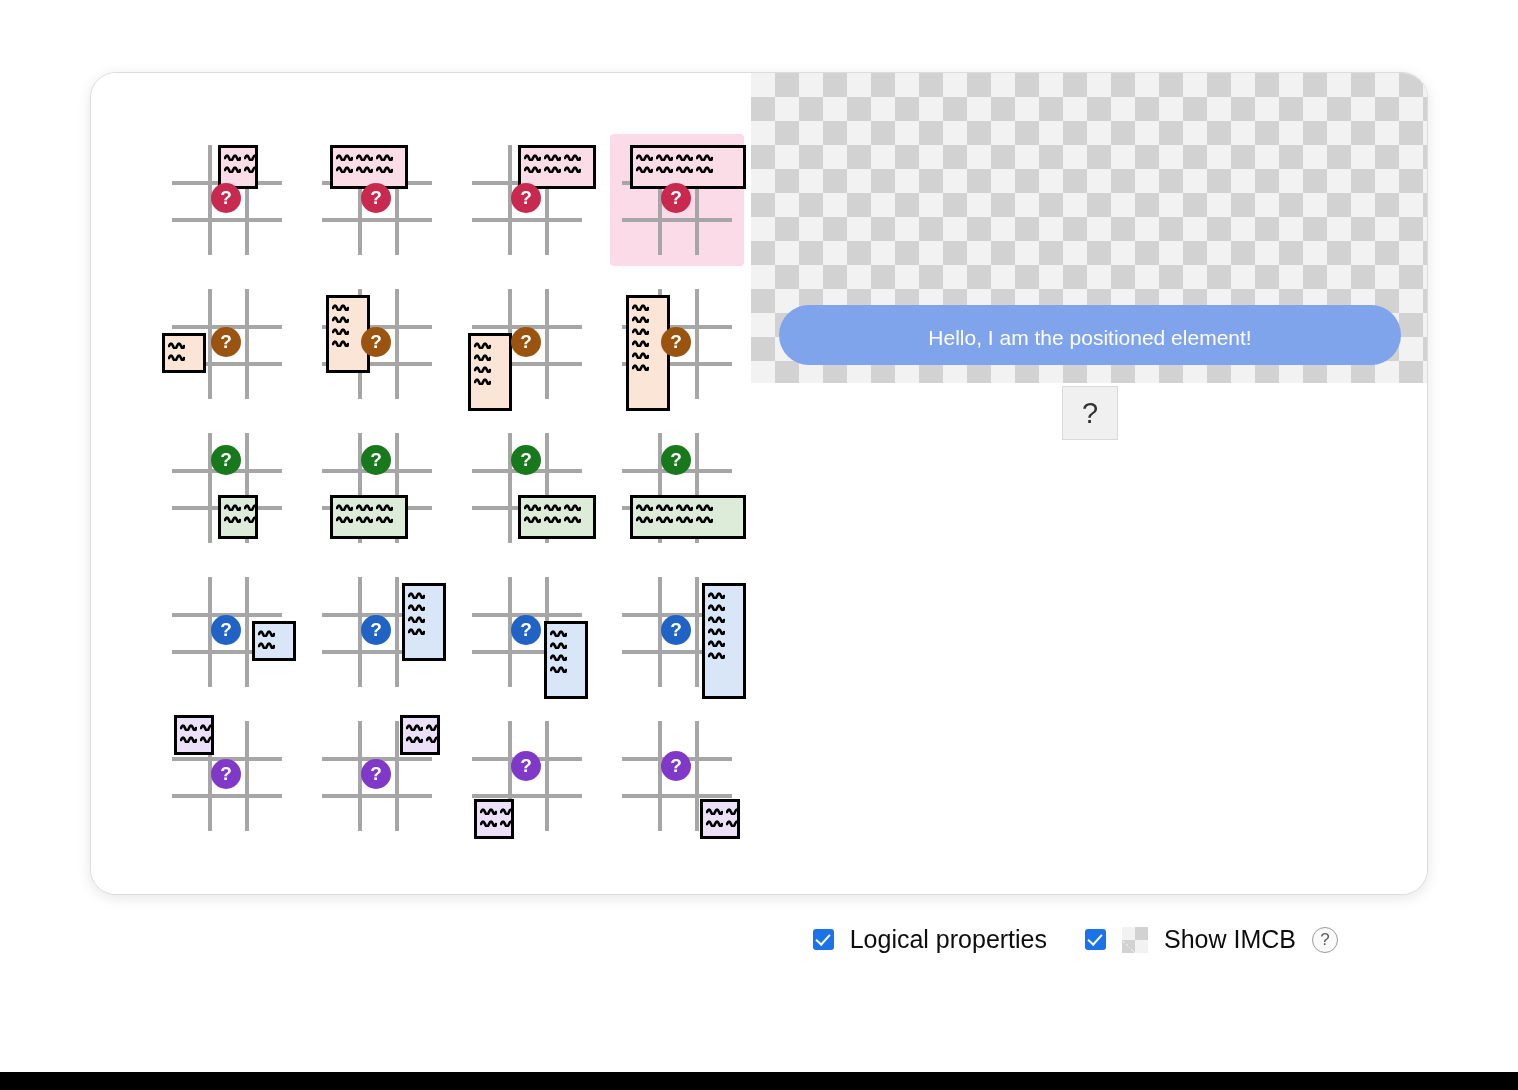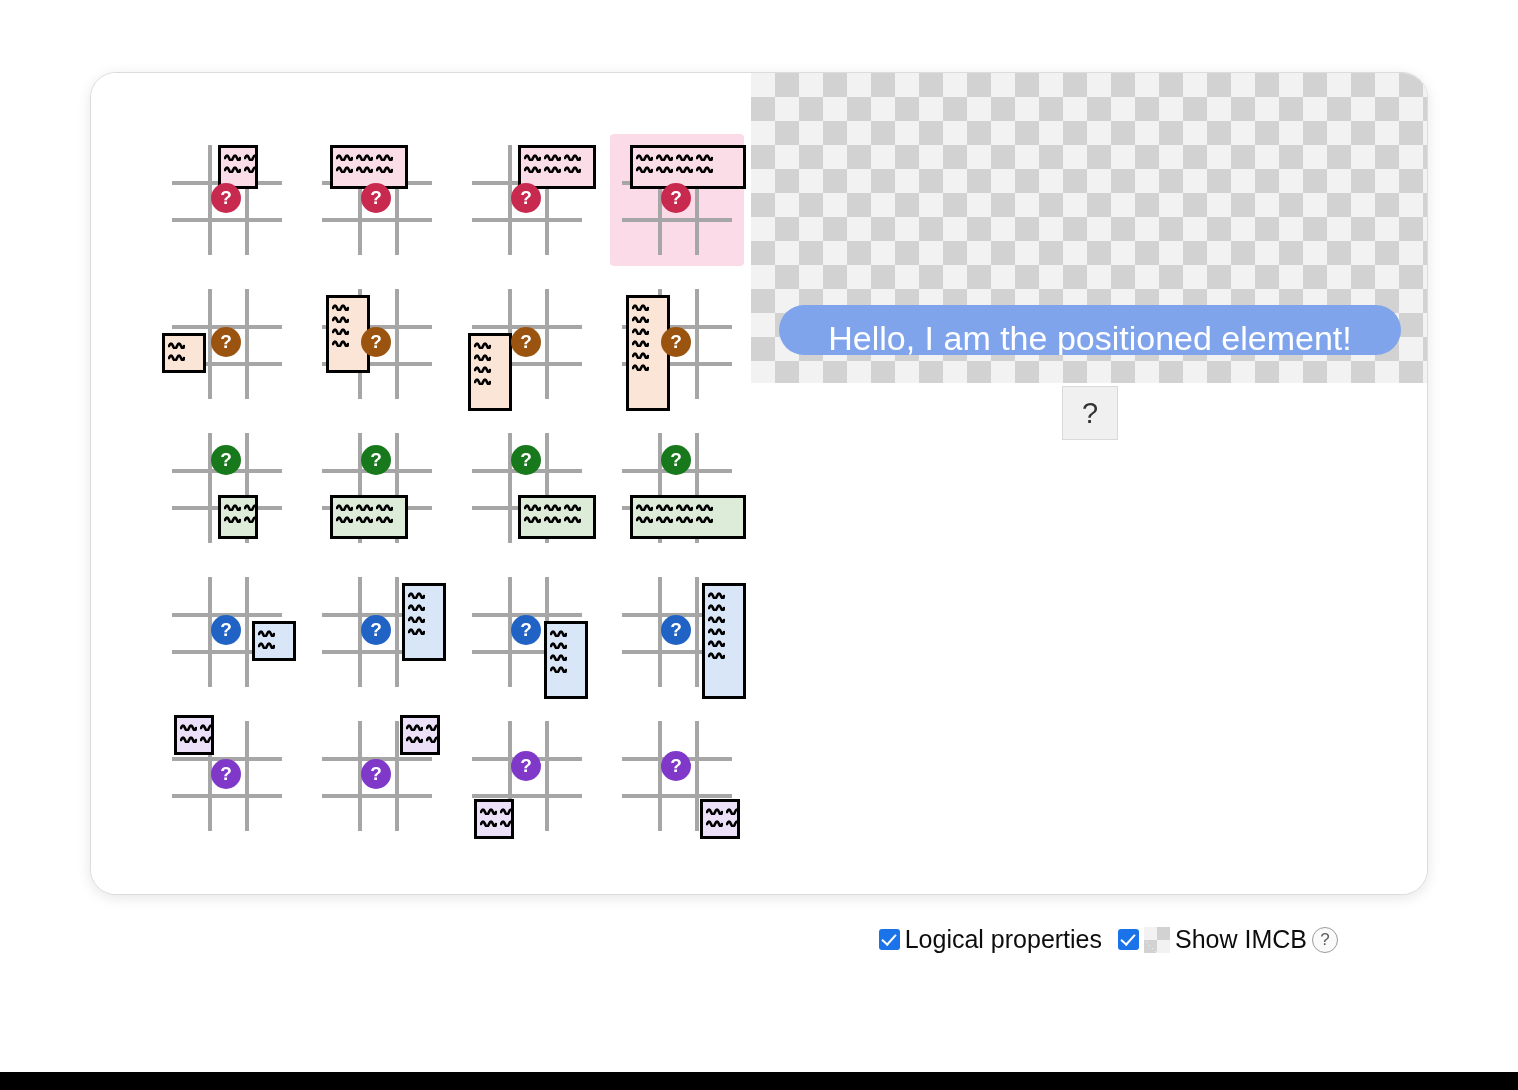"Hello, I am the positioned" .bubble { font-size: 34px -> 21px; height: 50px -> 60px }
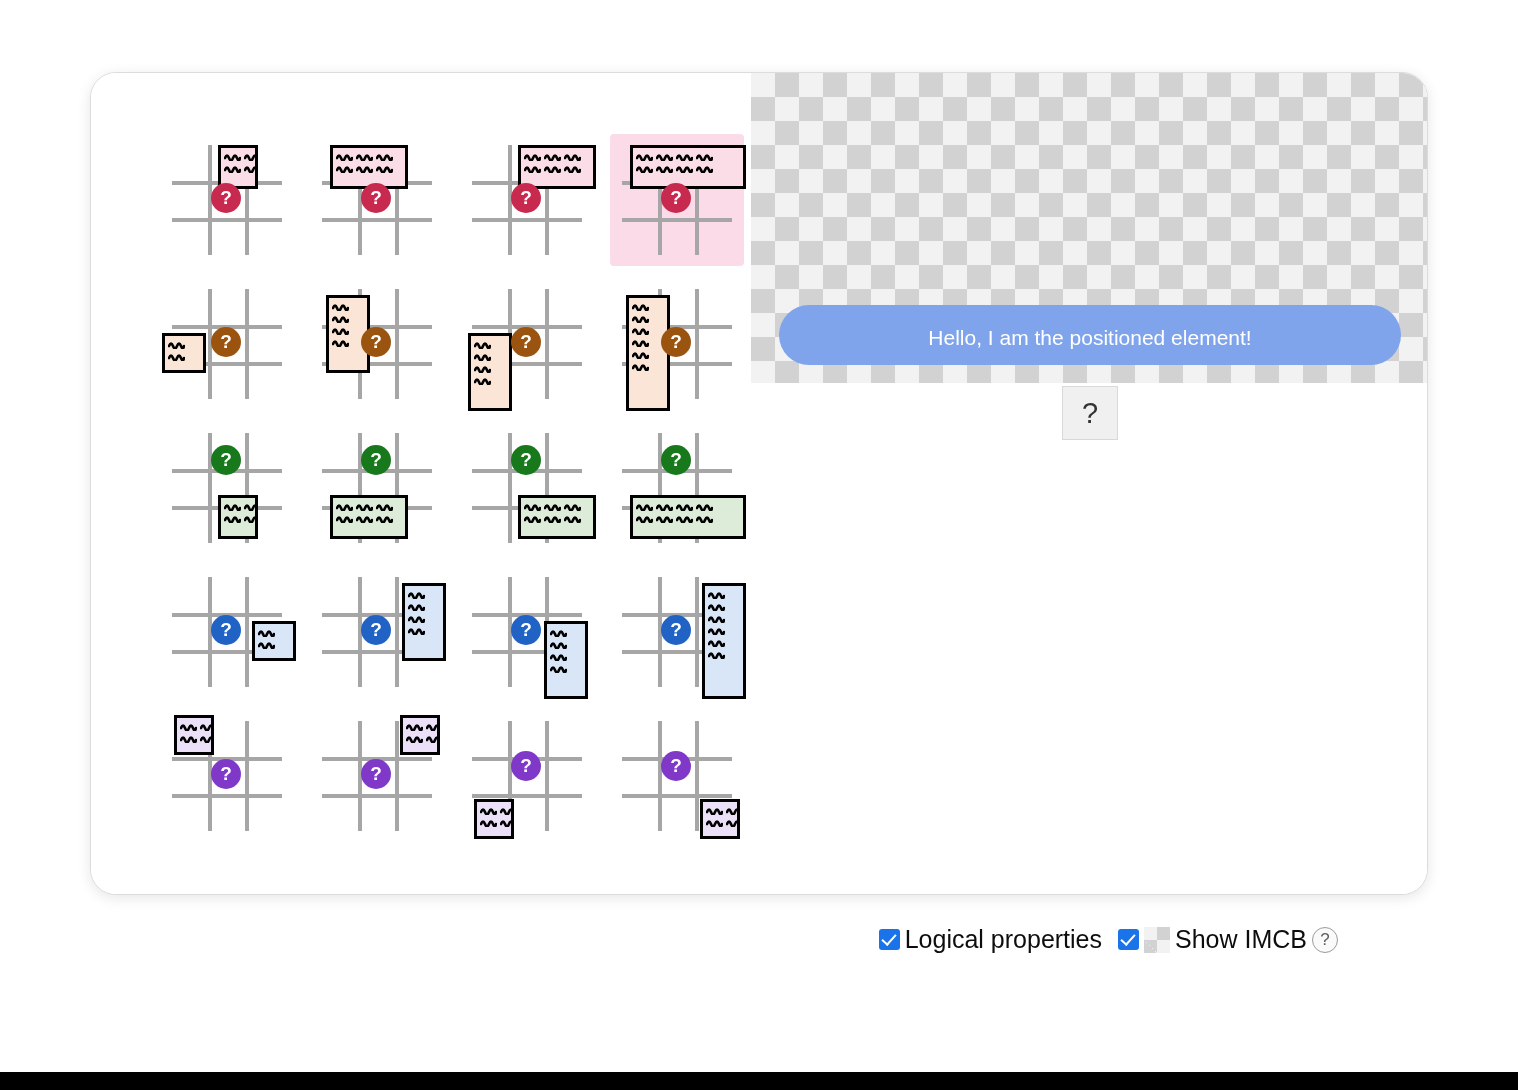"Logical properties" .footer { gap: 5px -> 16px }
